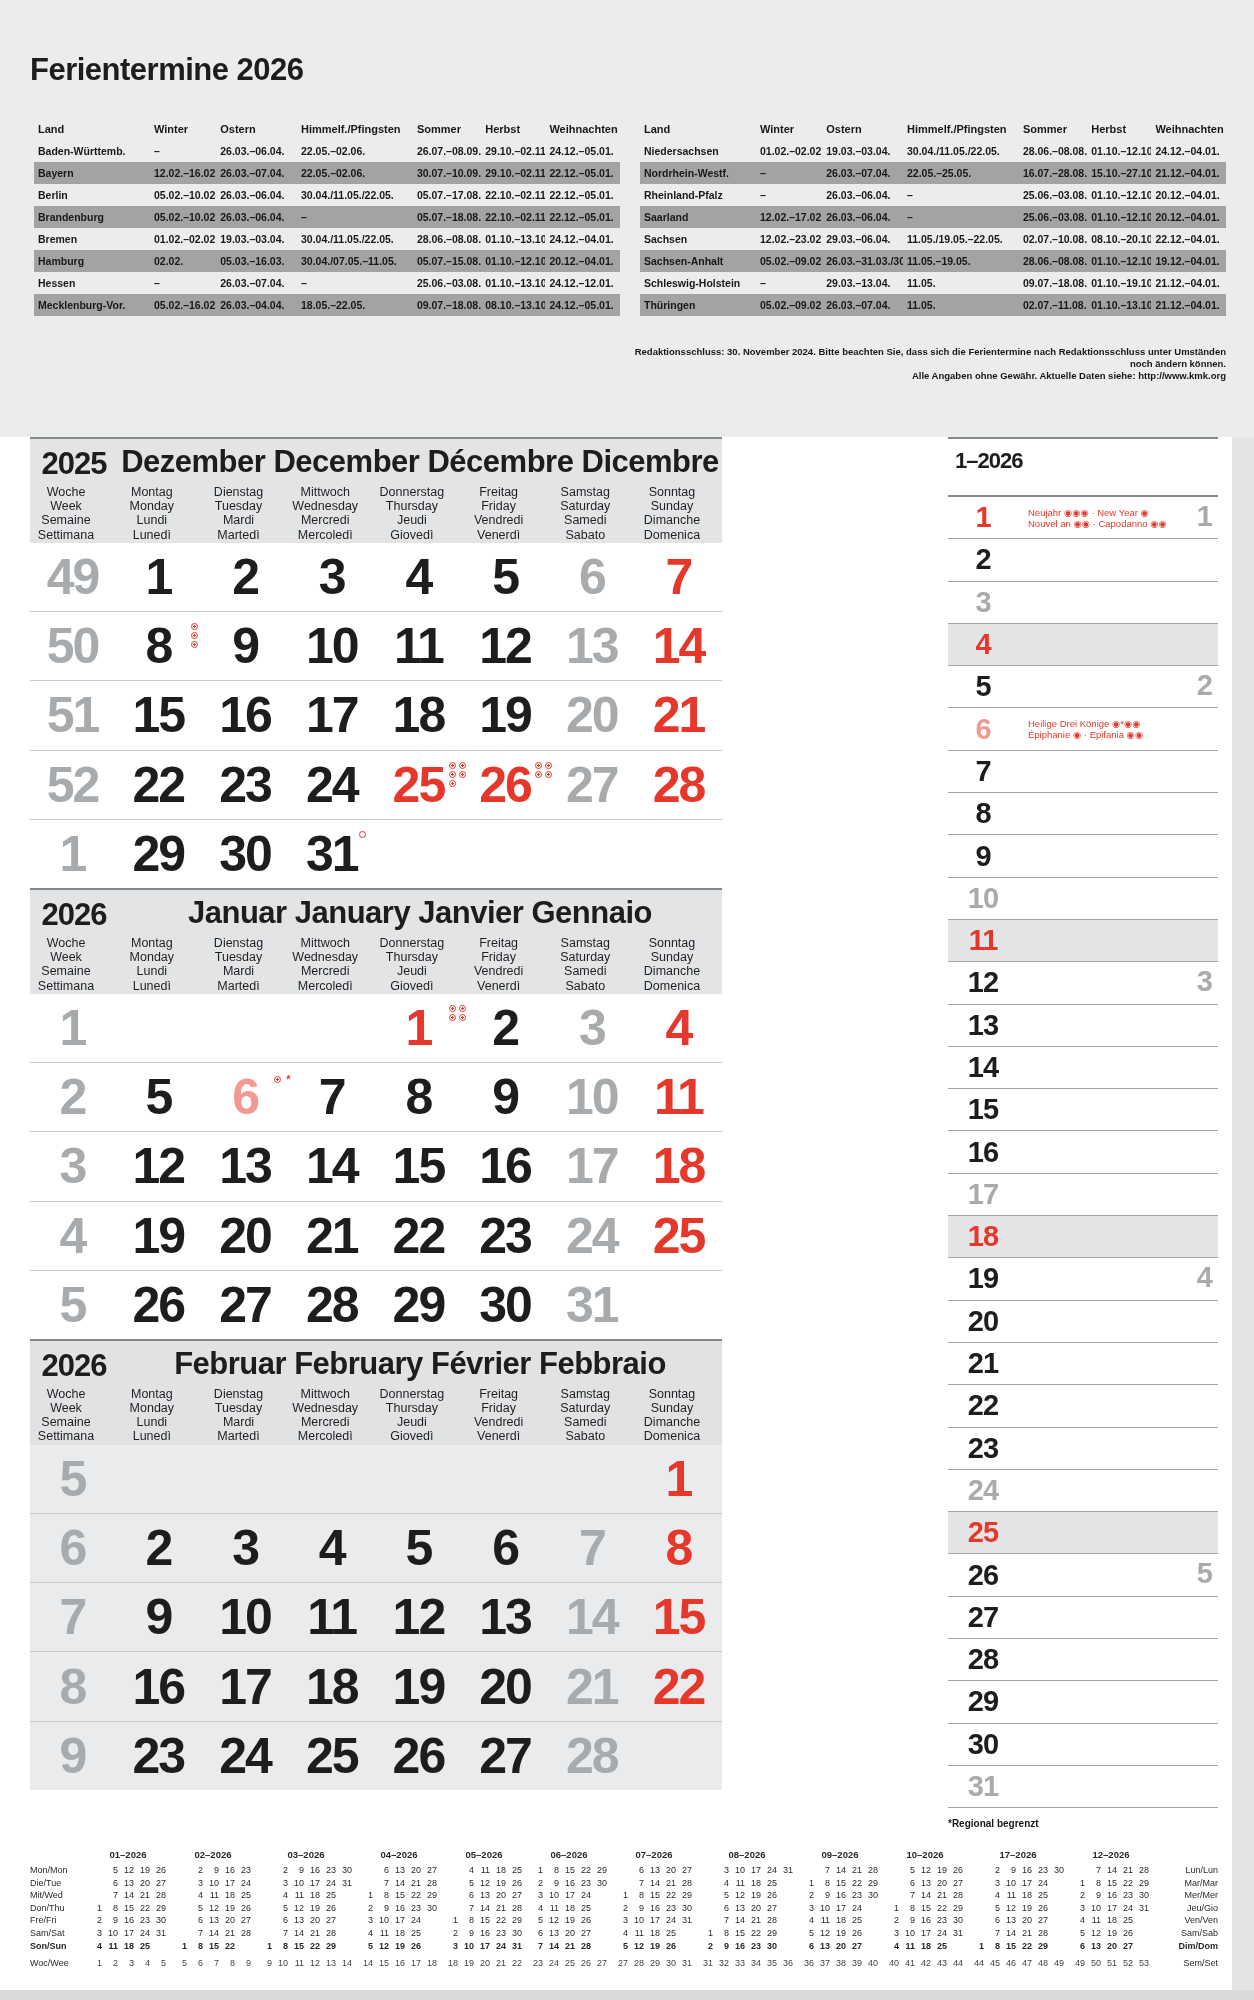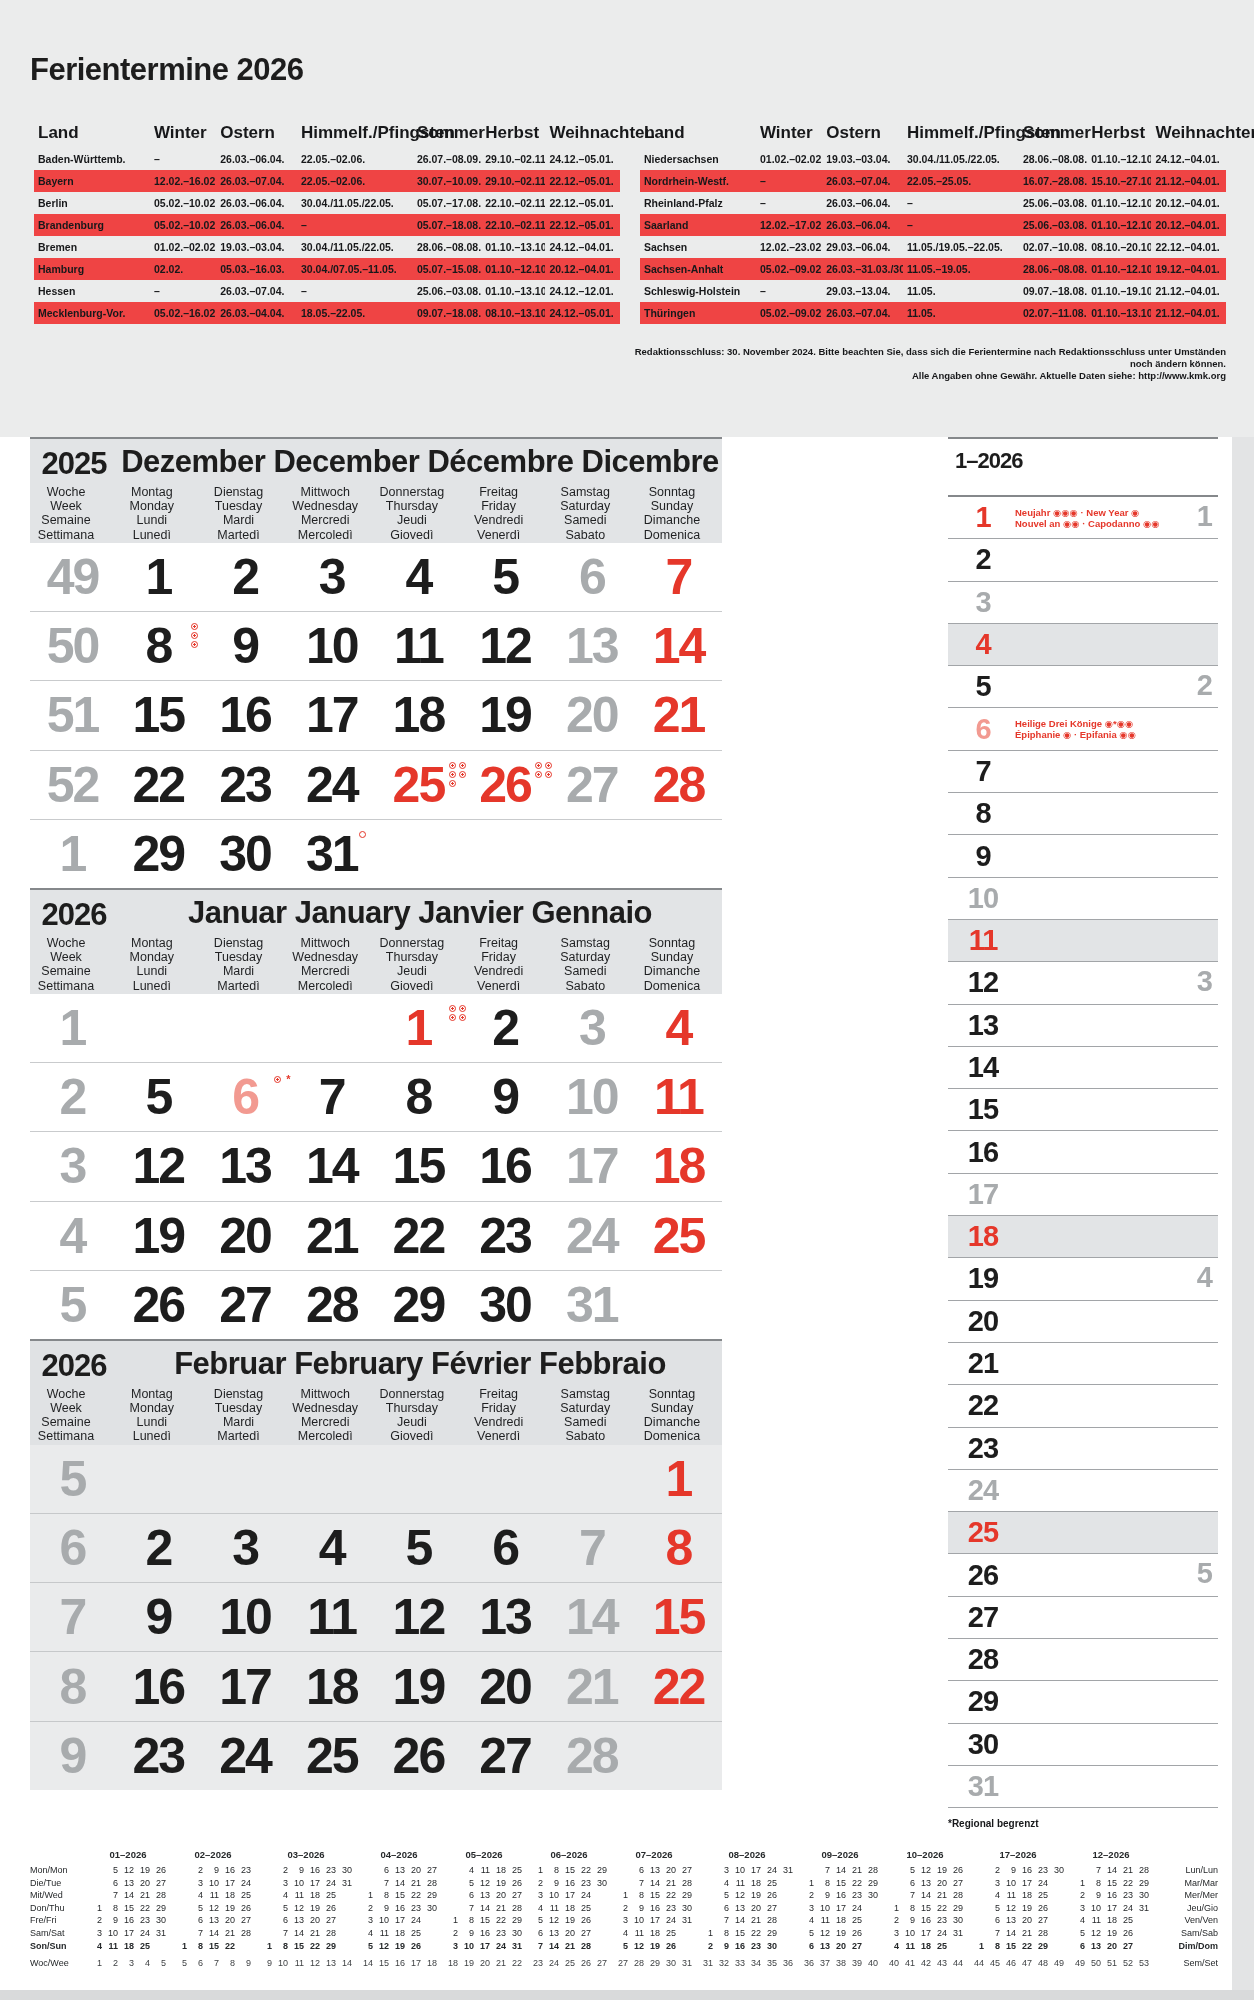"Land" .ht th { font-size: 17px -> 11px }
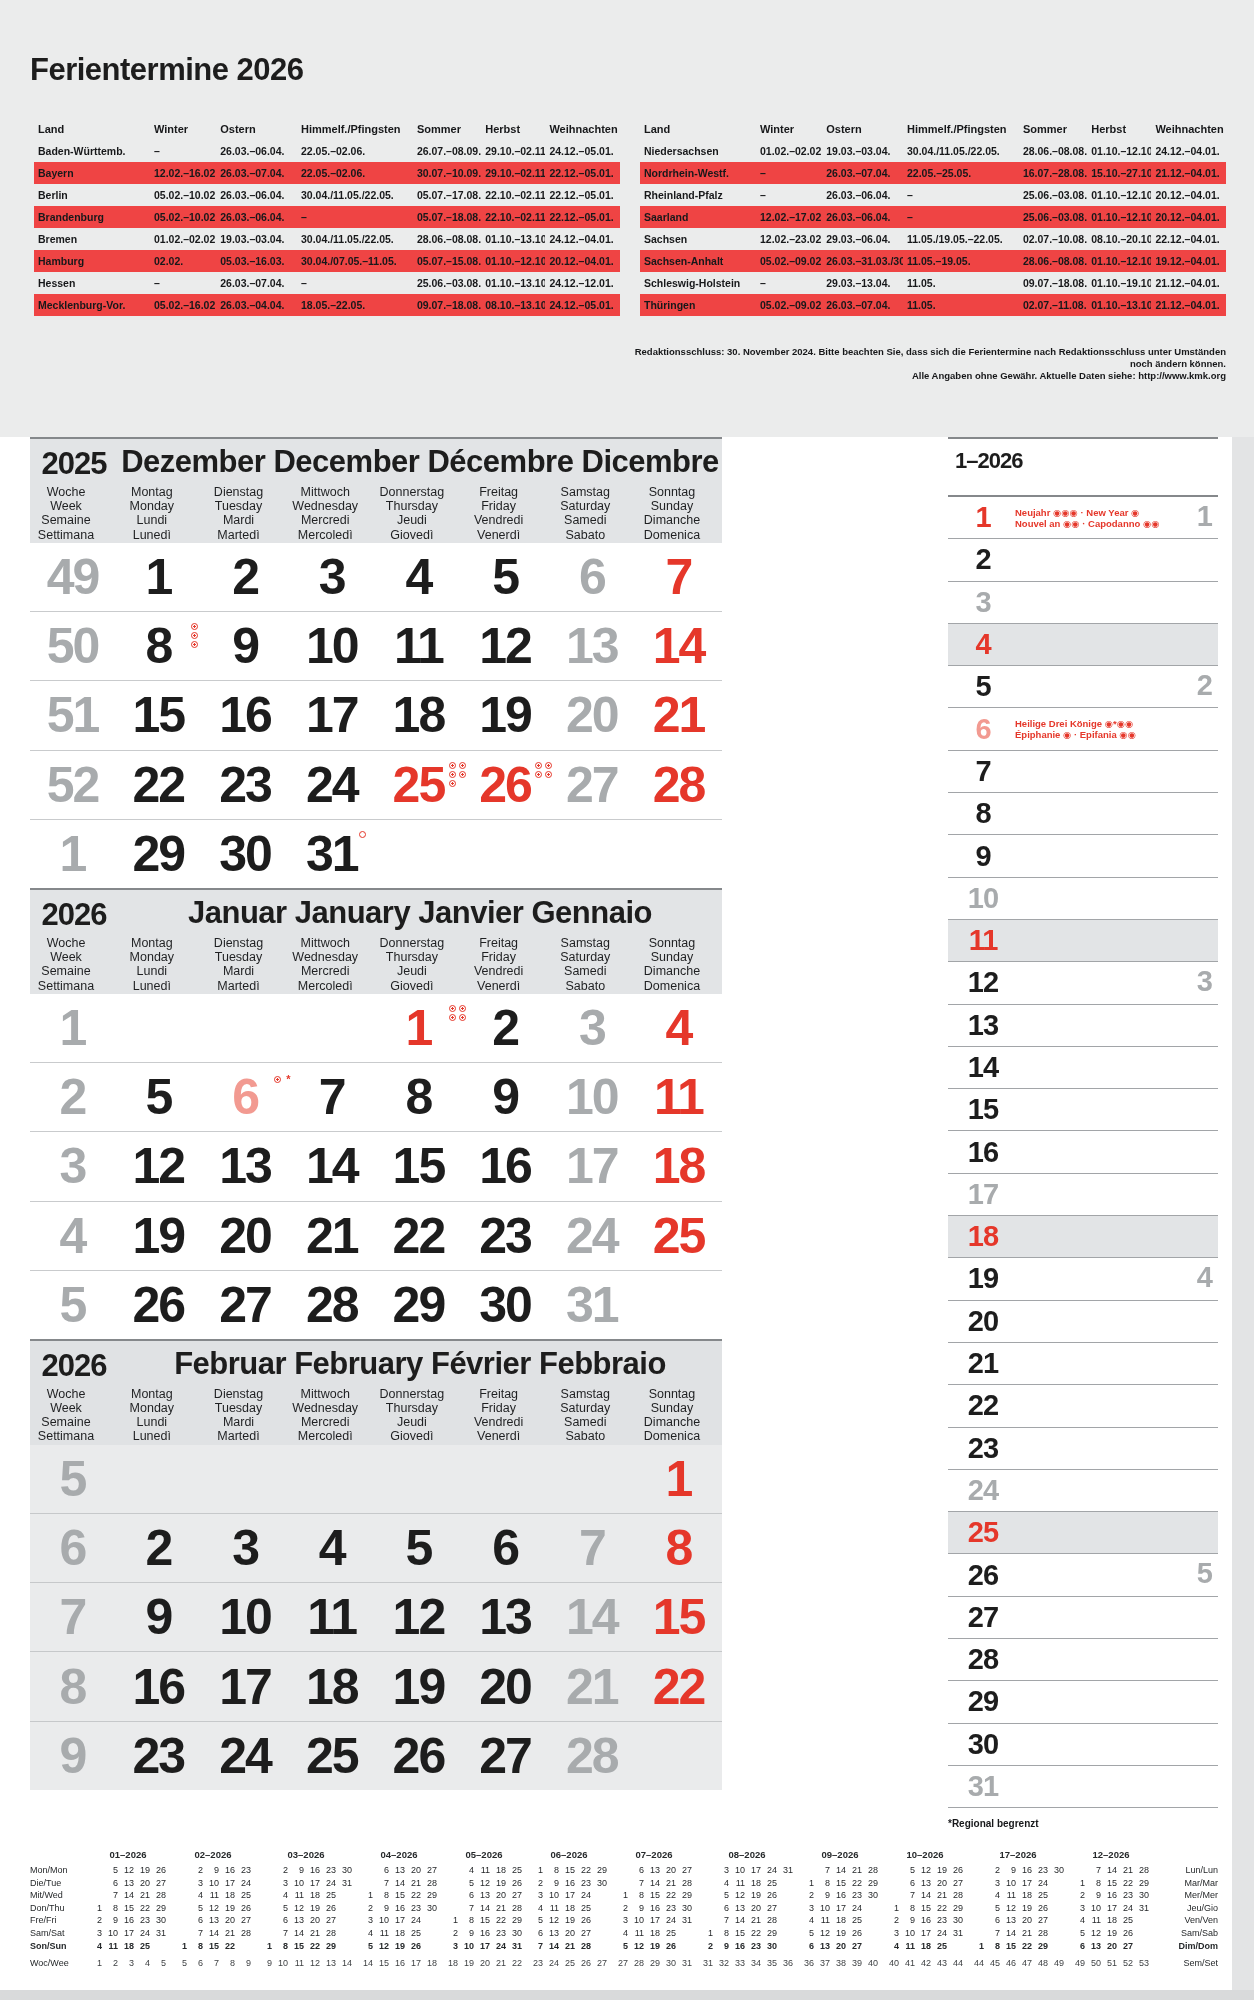"Bayern" .ht tr.z { background: #ef4444 -> #a3a3a3 }
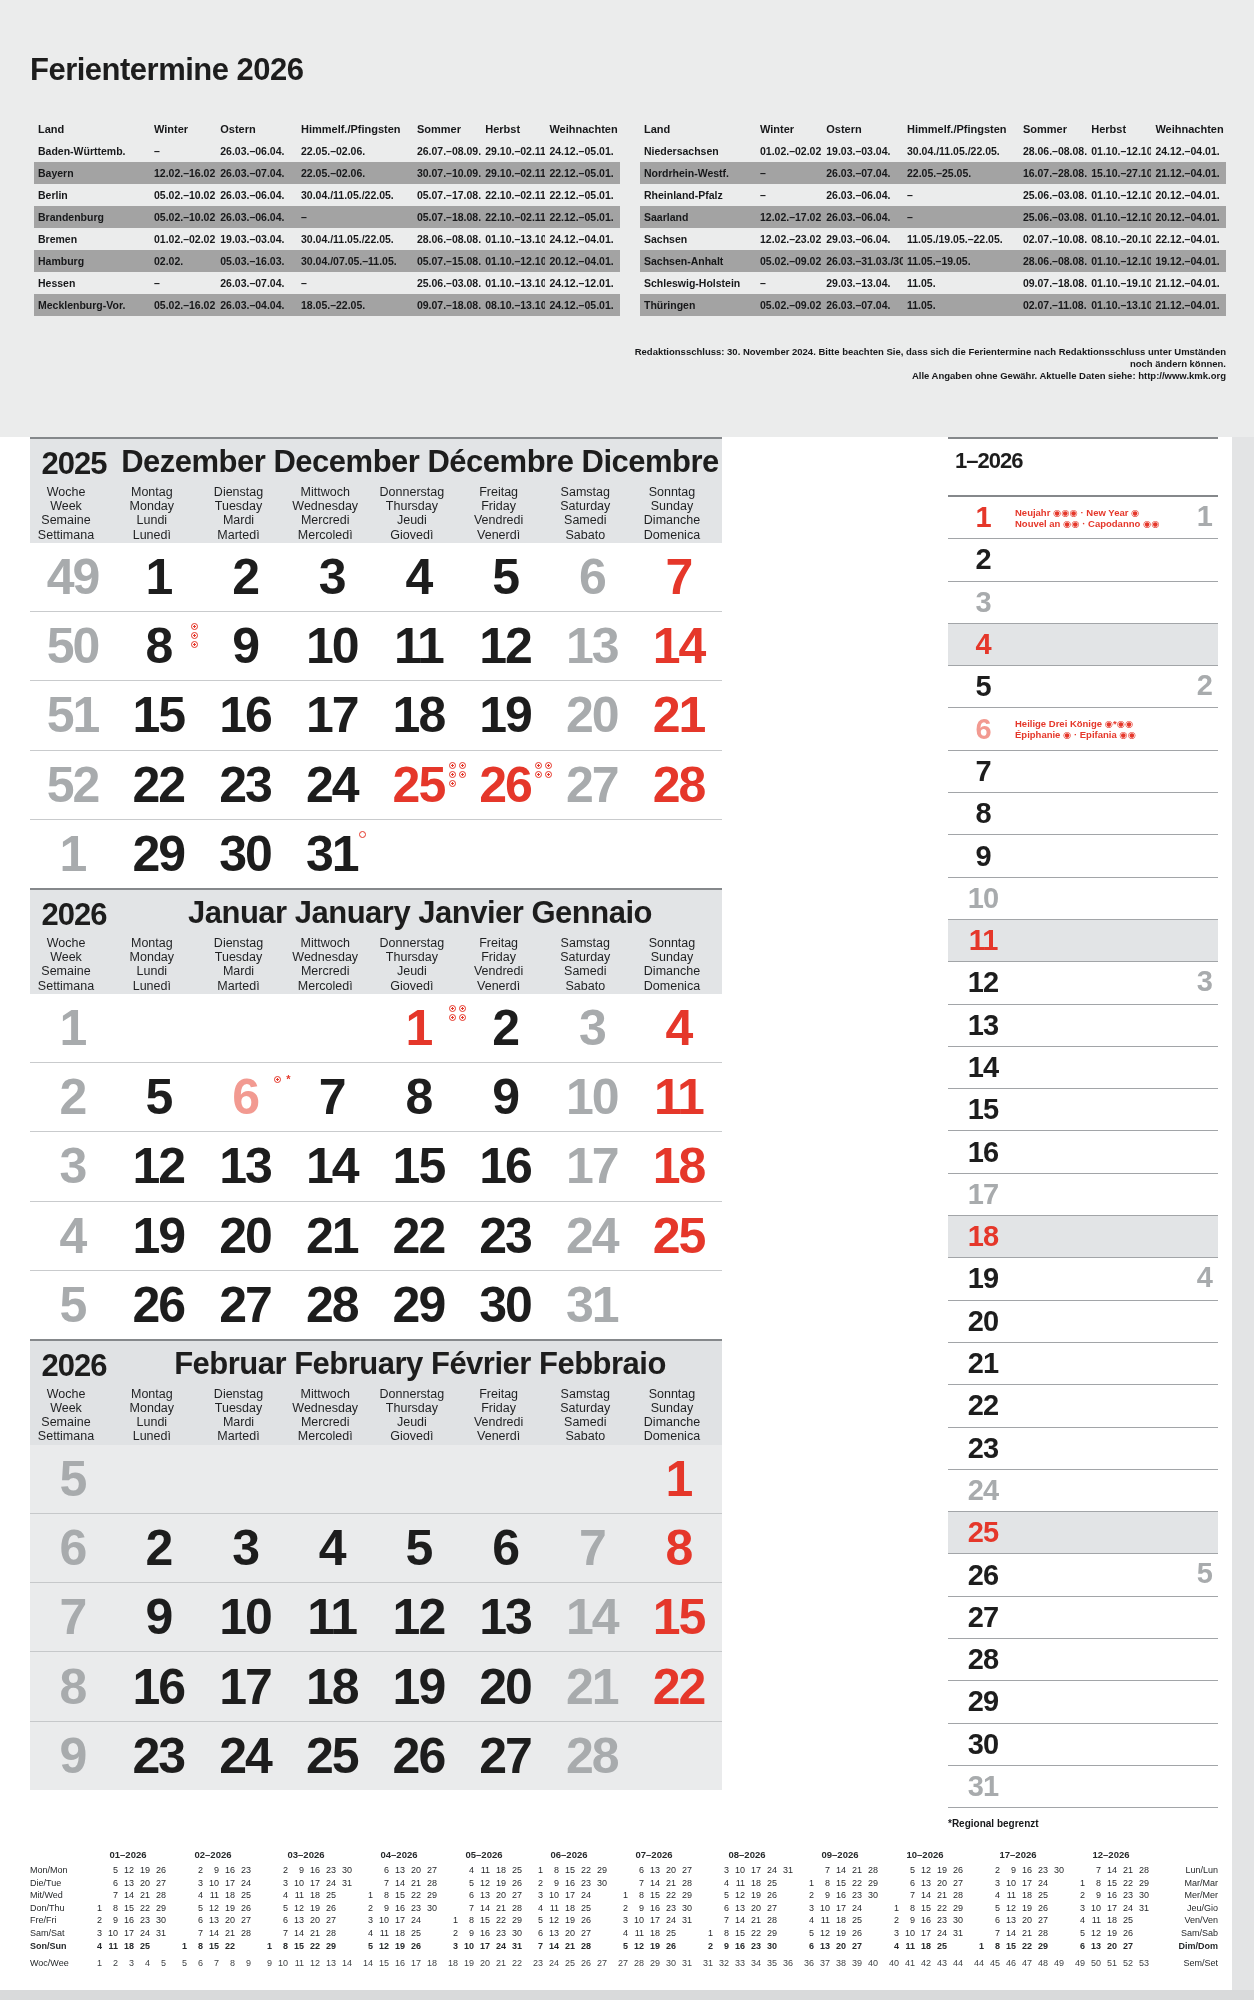"Neujahr ◉◉◉ · New Year" .s-notes { font-weight: bold -> normal; margin-left: 9px -> 22px }
